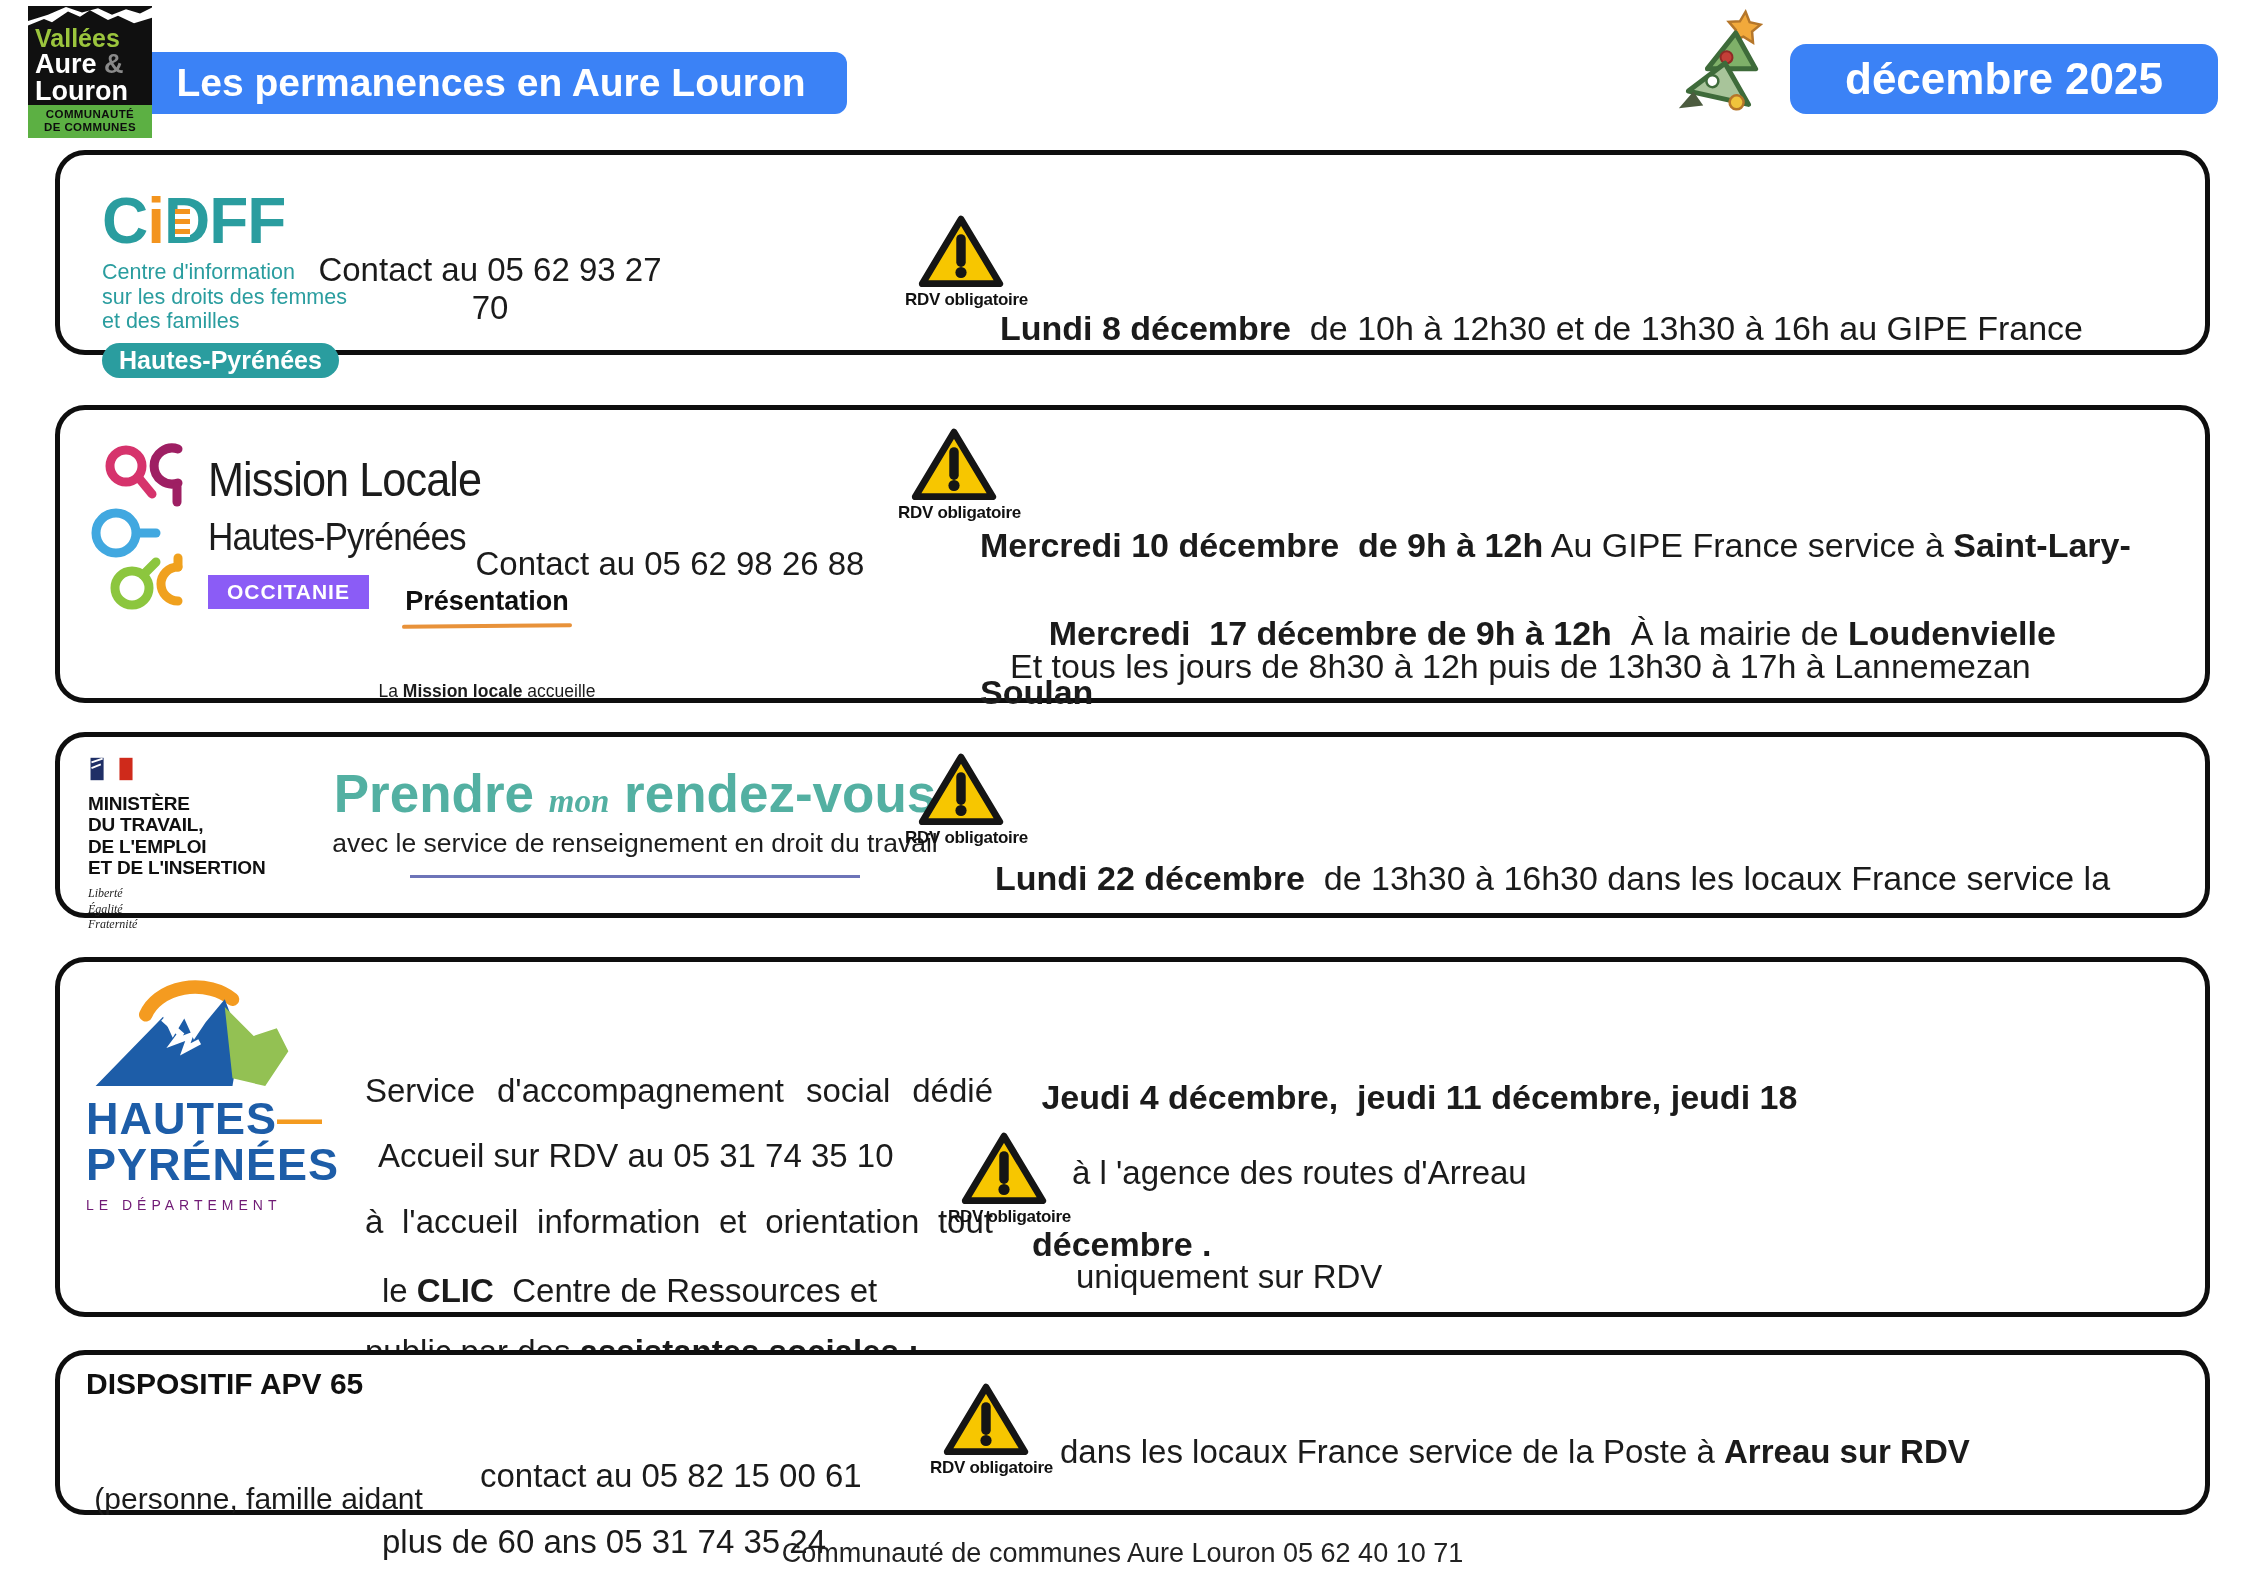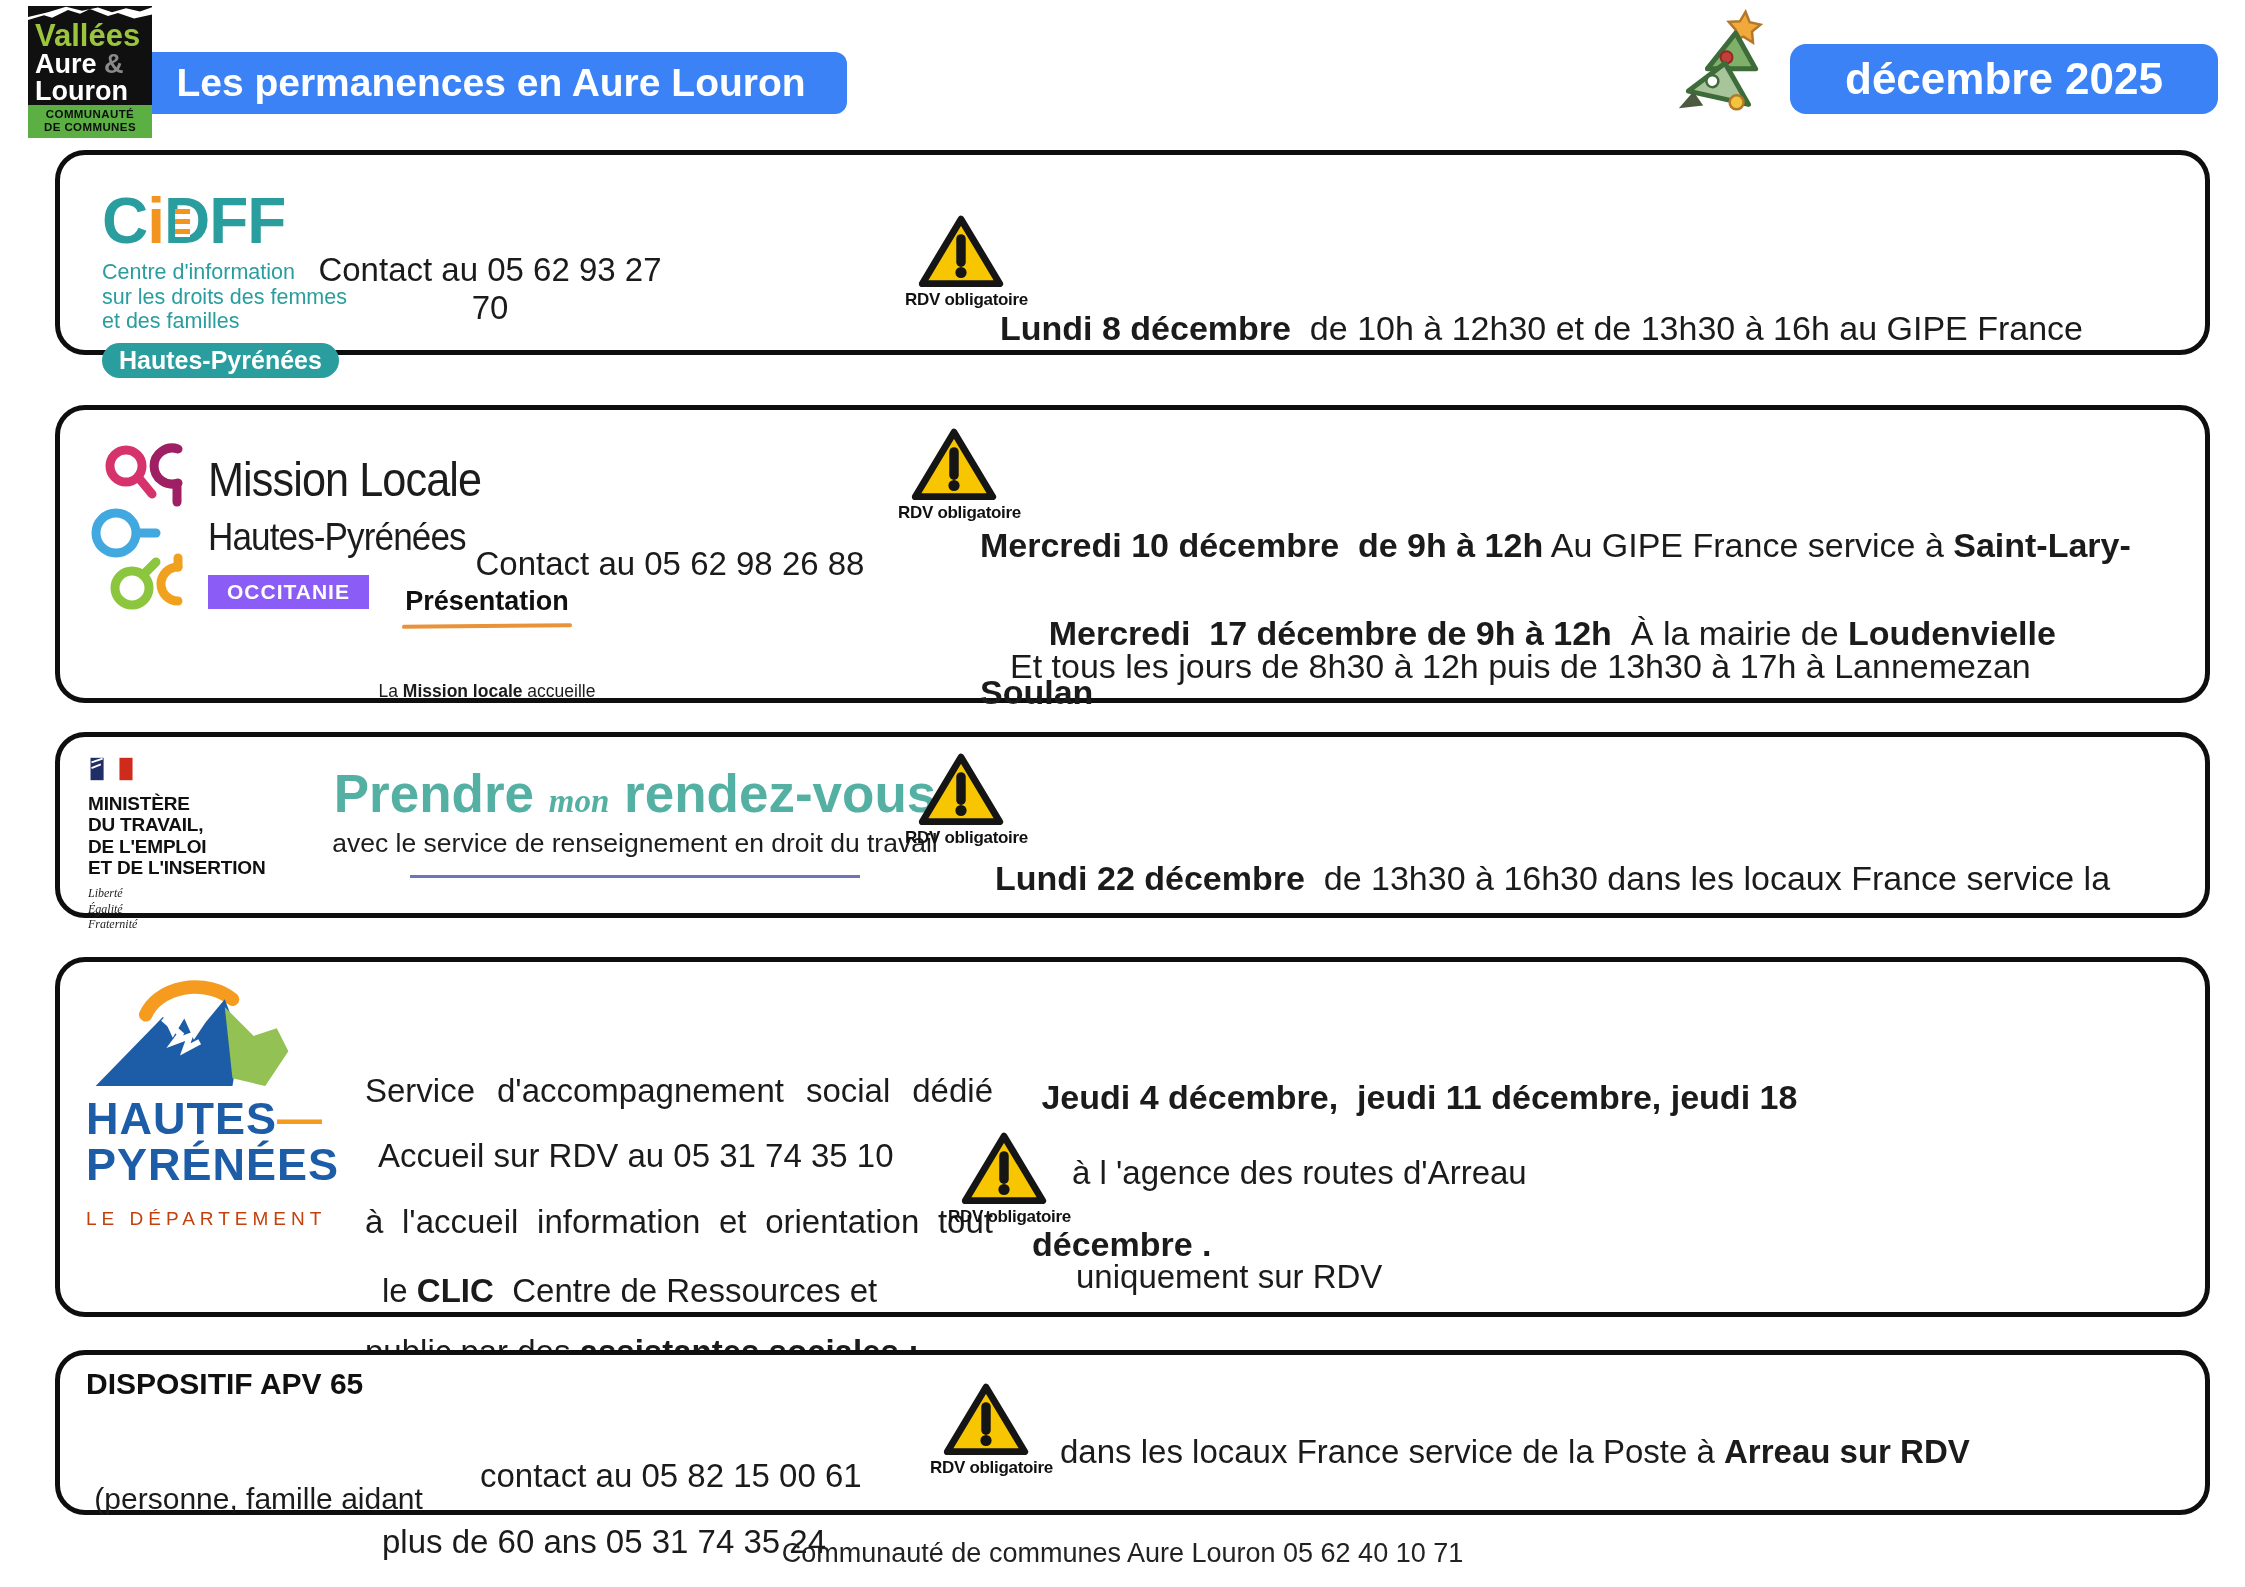"Vallées" .cc-name .l1 { font-size: 31px -> 25px }
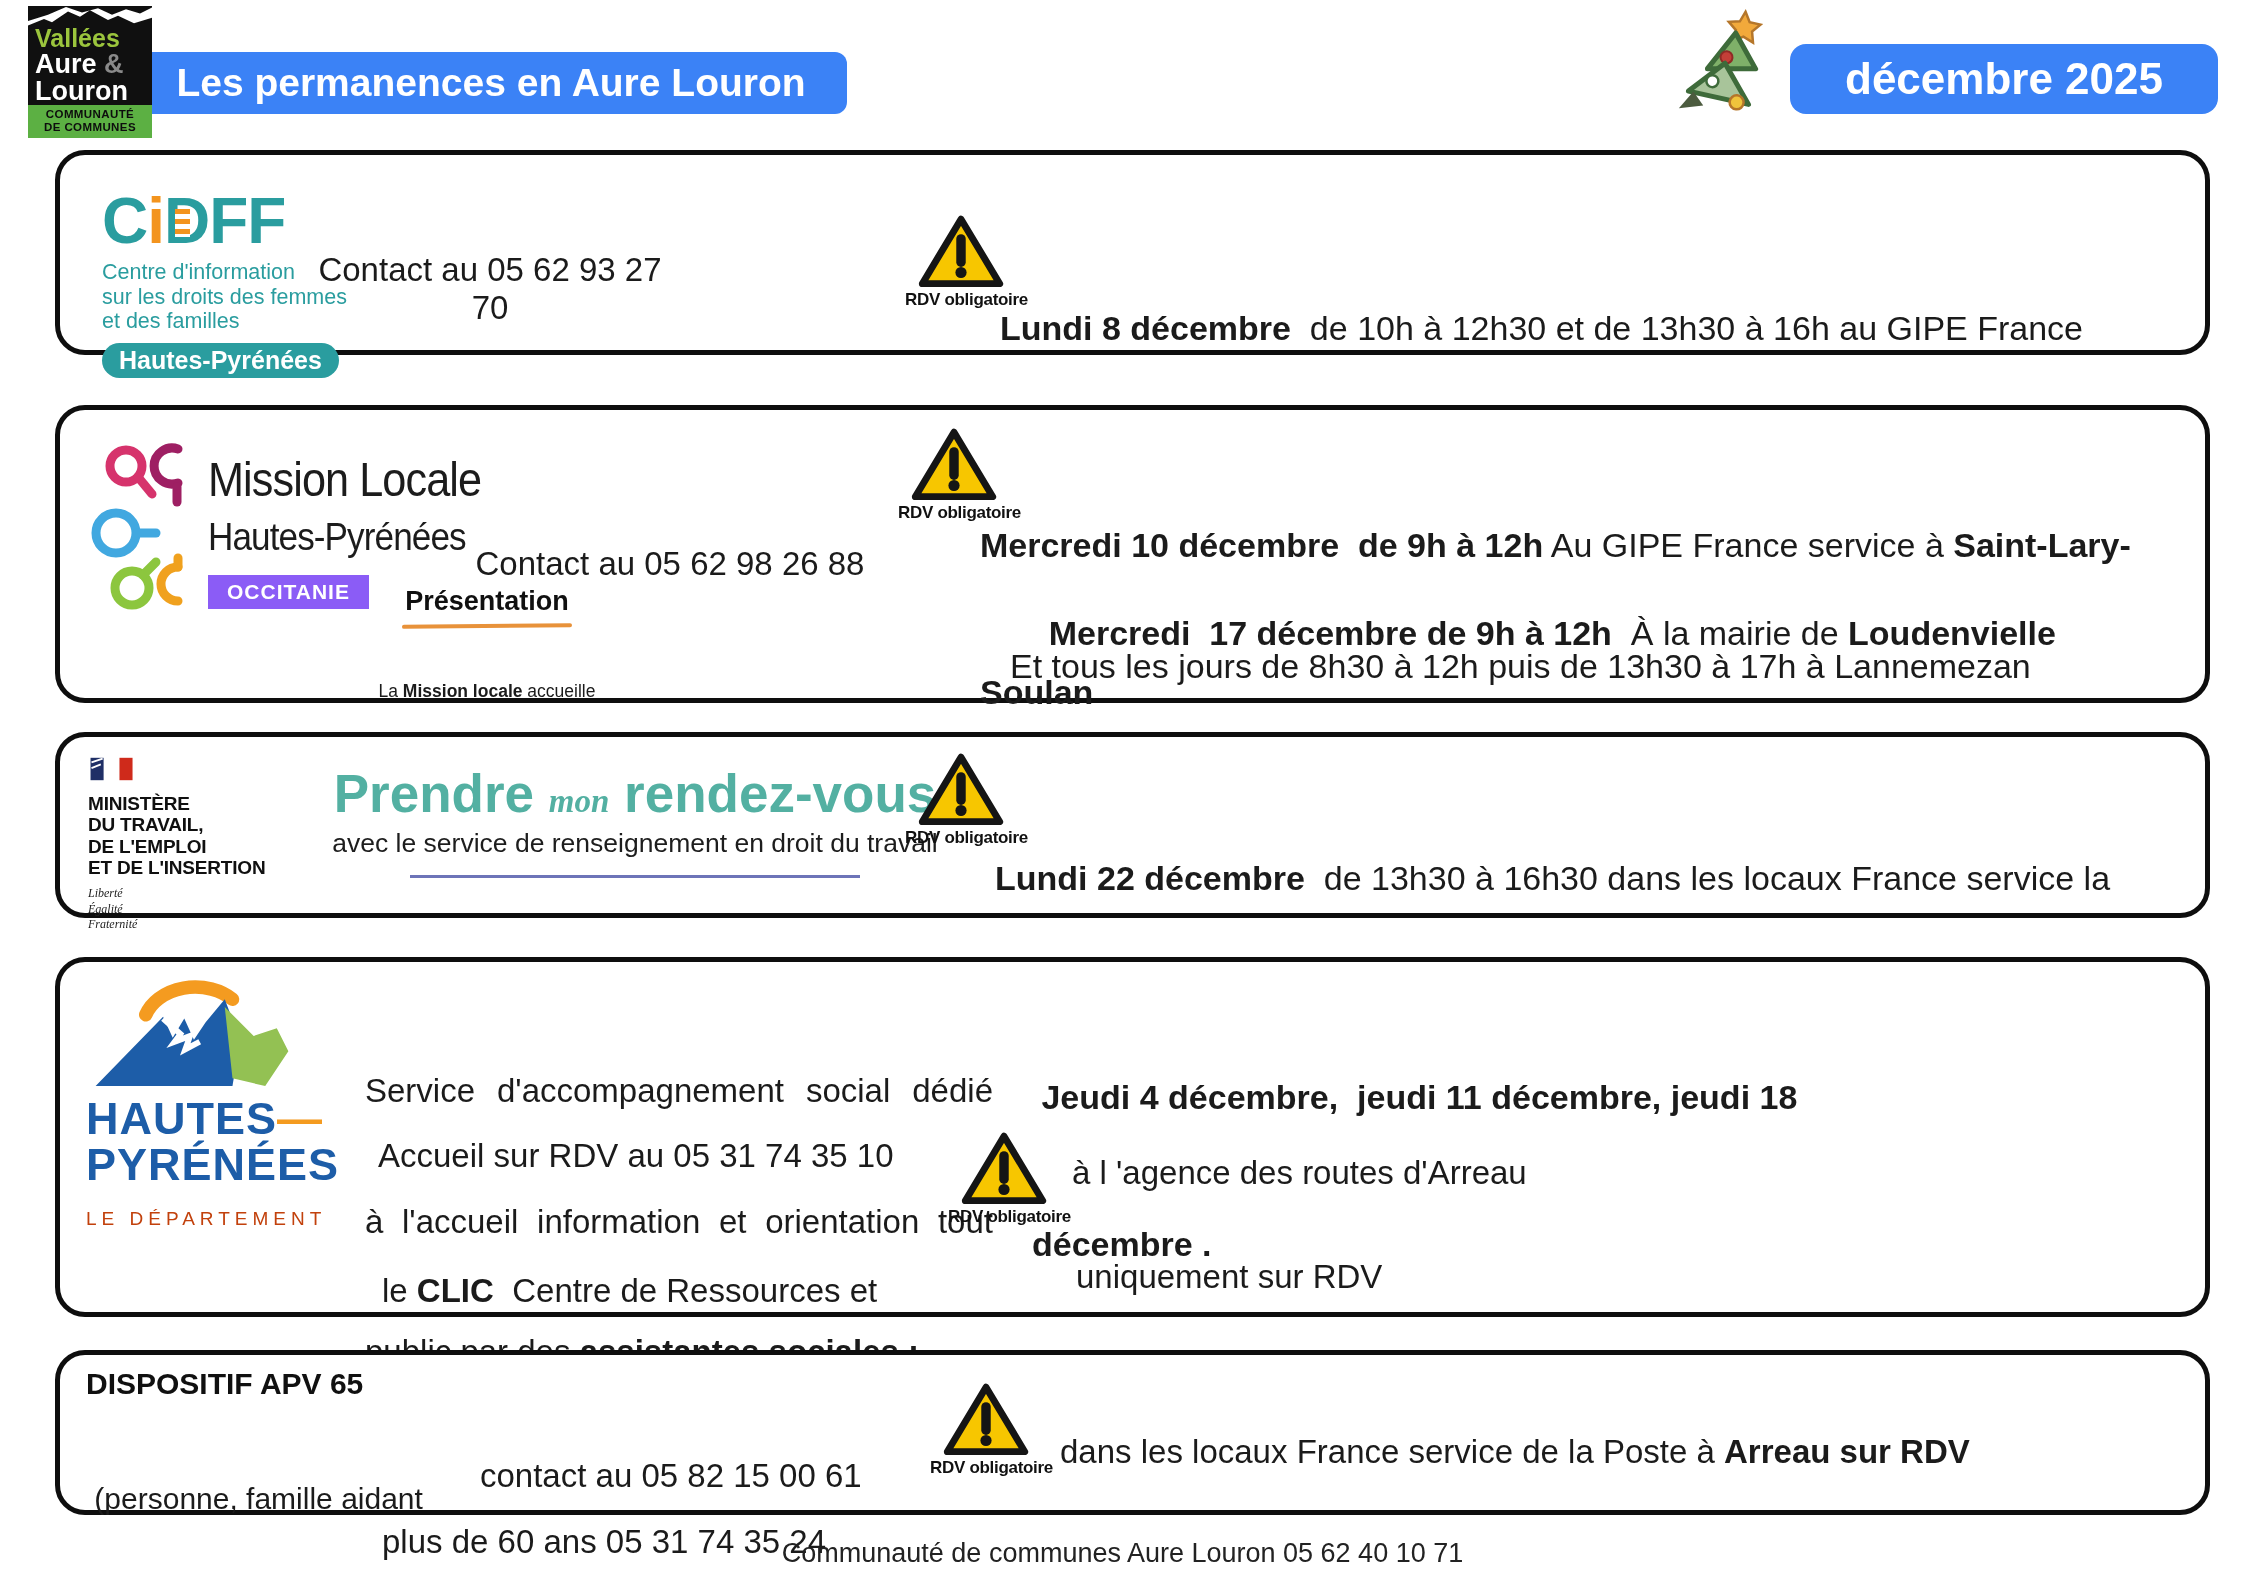"LE DÉPARTEMENT" .hp-dept { color: #c2410c -> #701a75; font-size: 19px -> 14px; margin-top: 20px -> 9px }
